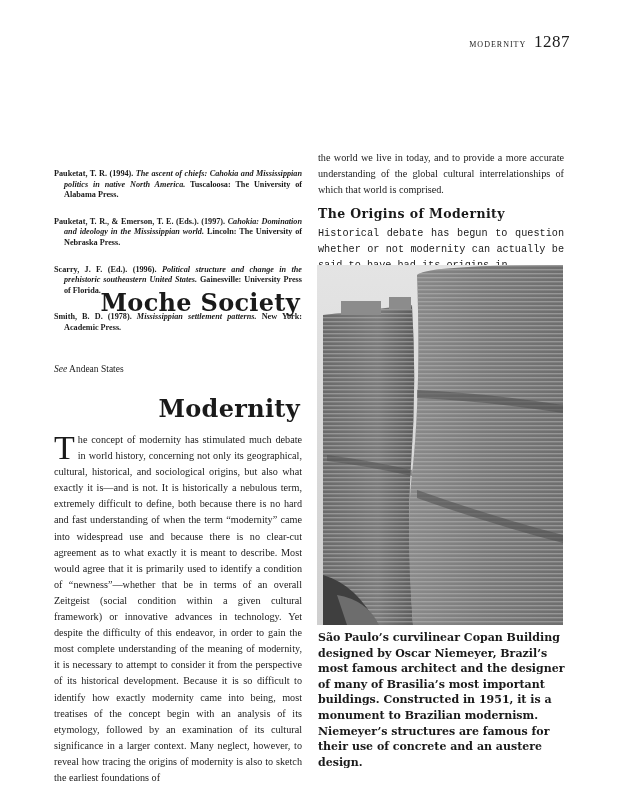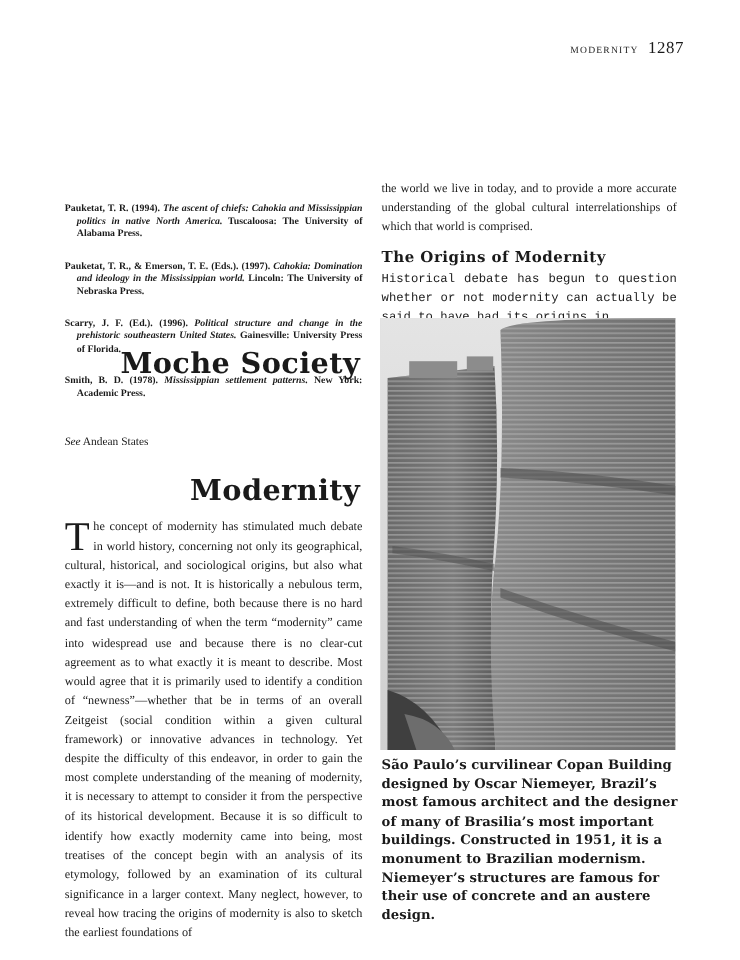"1287" .running-head .pageno { font-size: 14px -> 17px }
